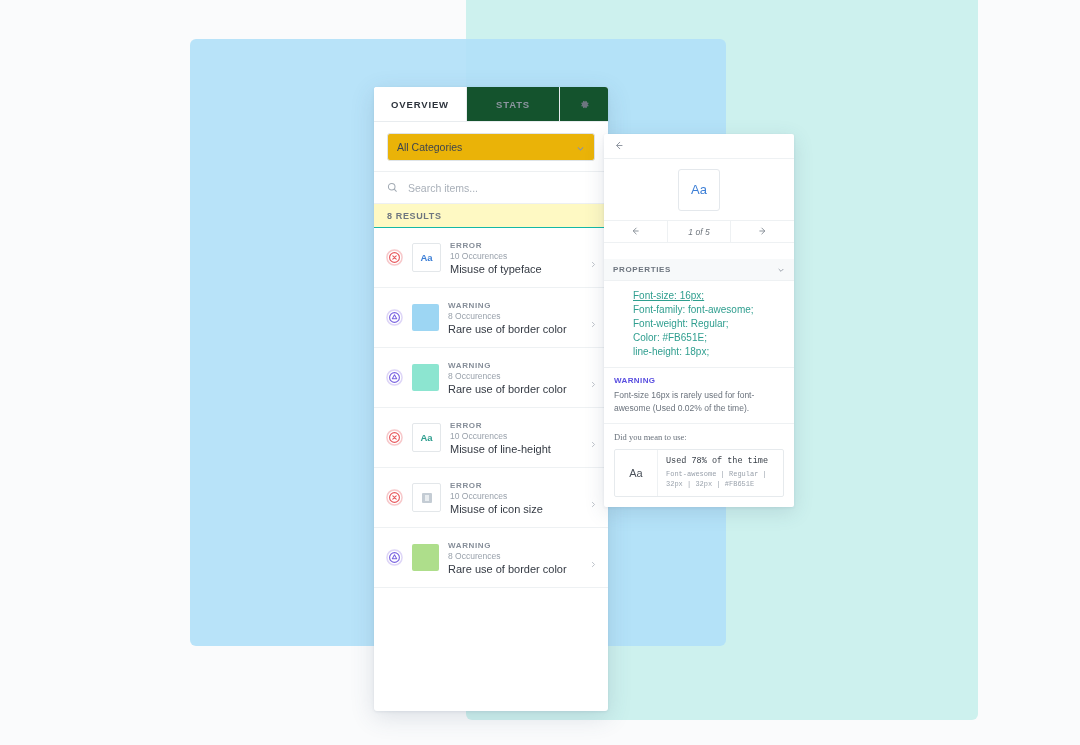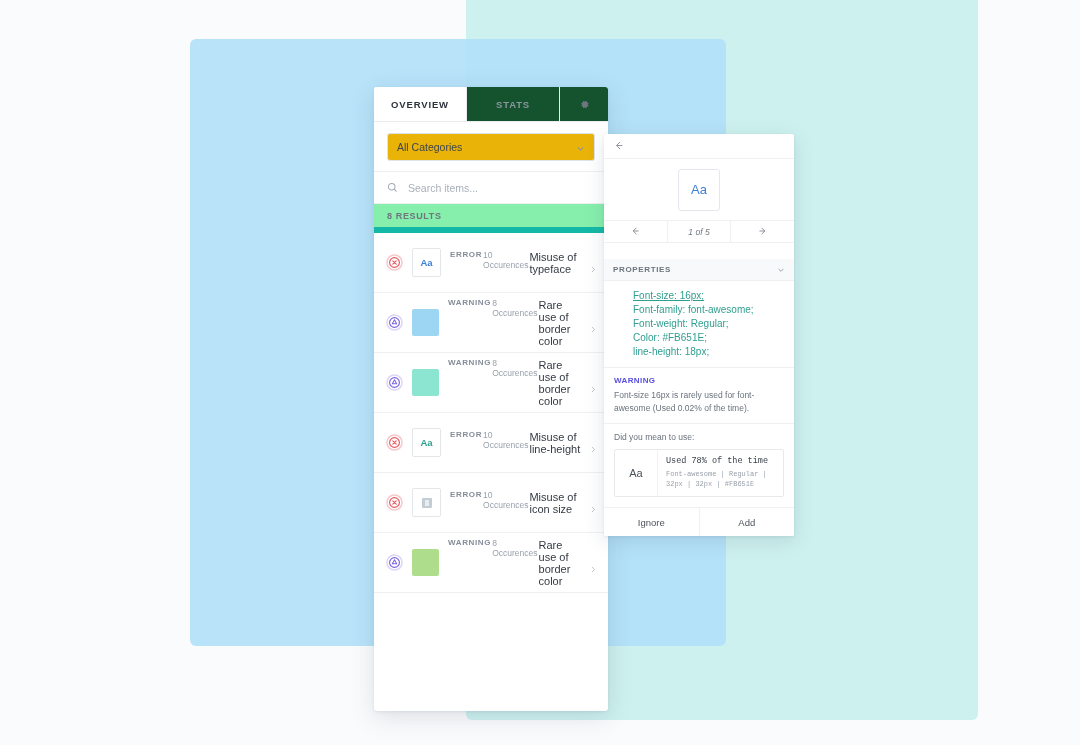"8 RESULTS" .results-bar { background: #86efac -> #fef9c3; border-bottom: 6px solid #14b8a6 -> 1px solid #14b8a6 }
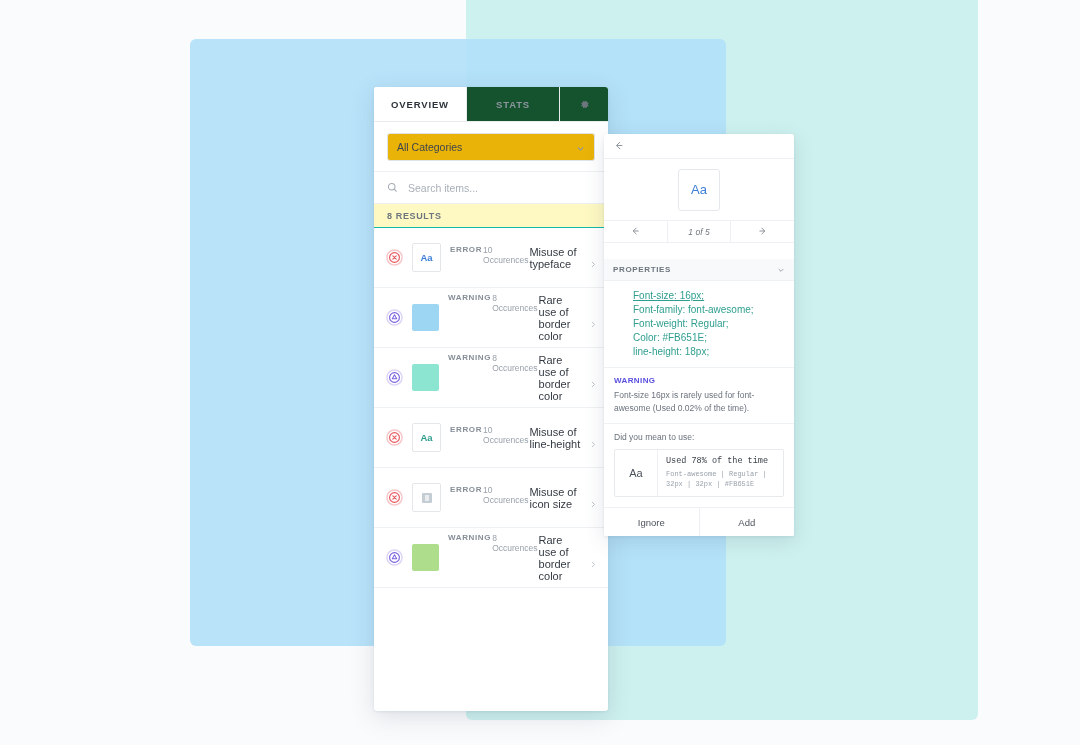"ERROR" .rtext { flex-direction: row -> column }
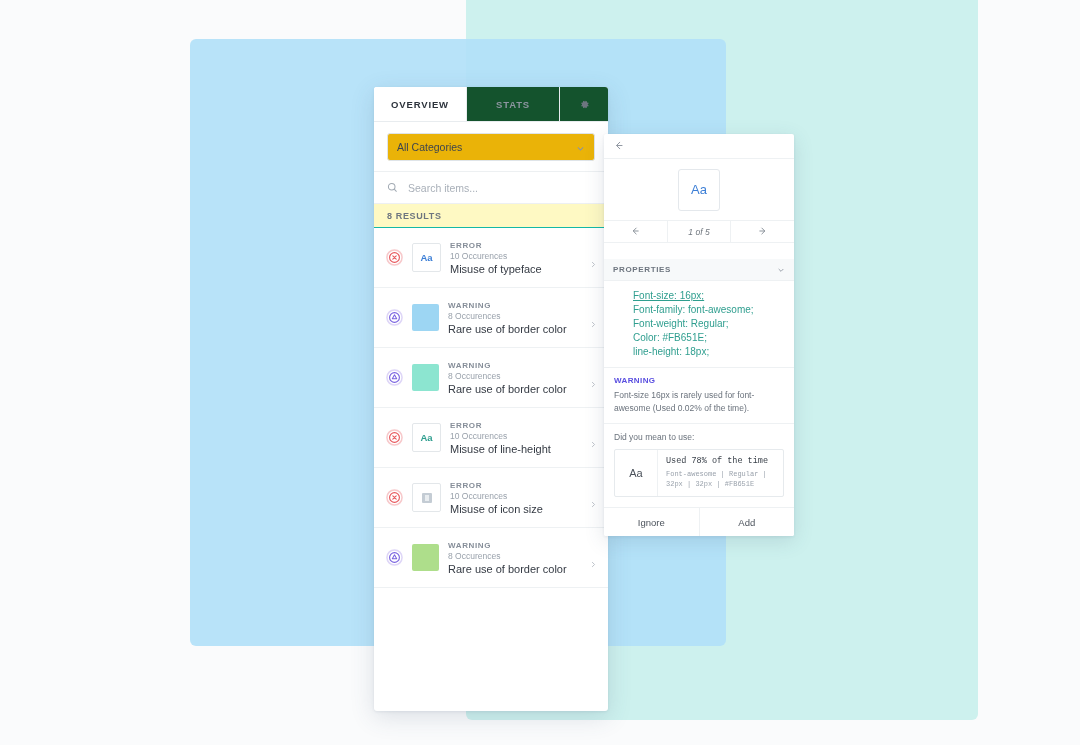"Did you mean to use:" .dym { font-family: none -> Liberation Serif, serif }
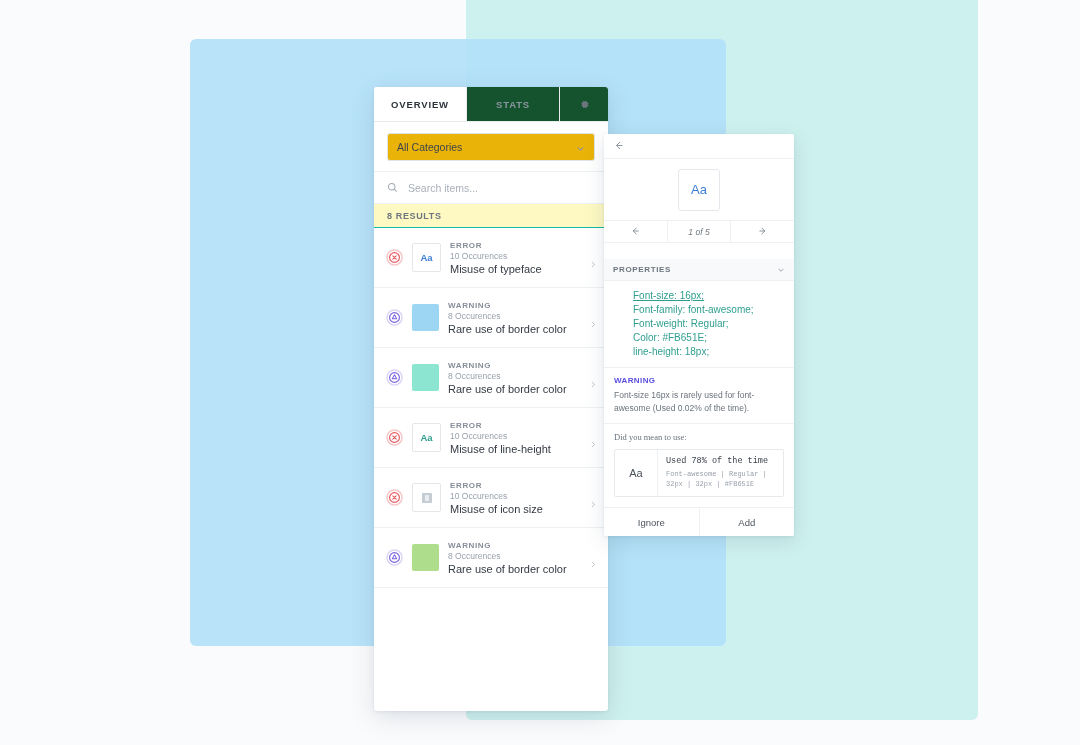"Ignore" div.d-actions { html: <div> <button>Ignore</button> <button>Add</button> </div> -> none }
